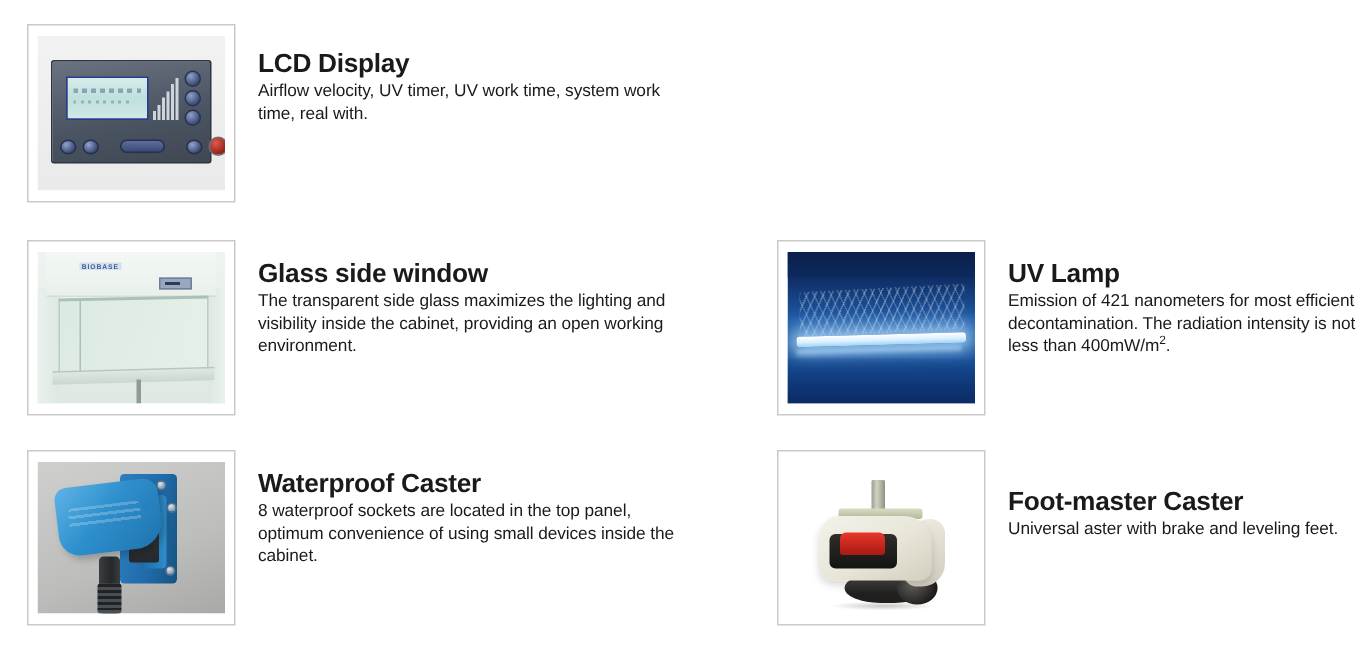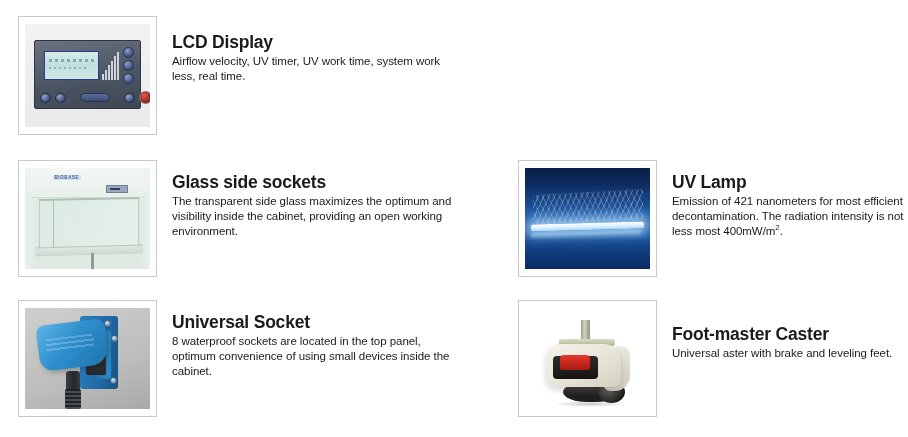"Airflow velocity, UV timer, UV" div.feature-desc { text: less, real time -> time, real with }
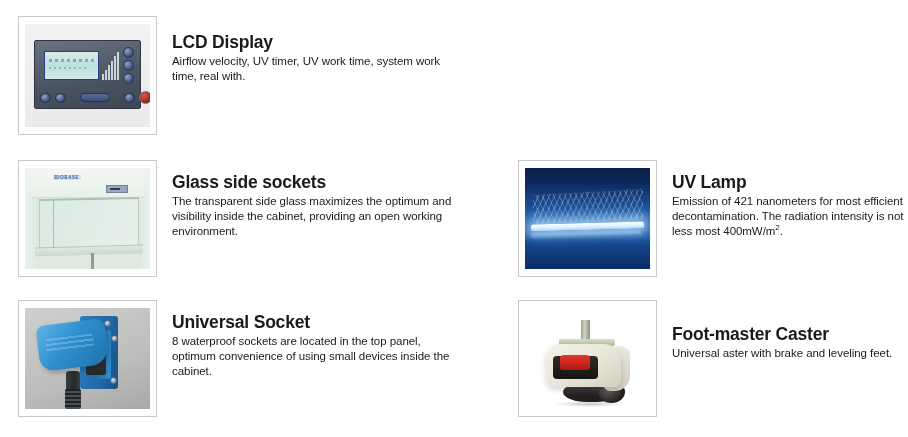"Glass side sockets" div.feature-title { text: sockets -> window }
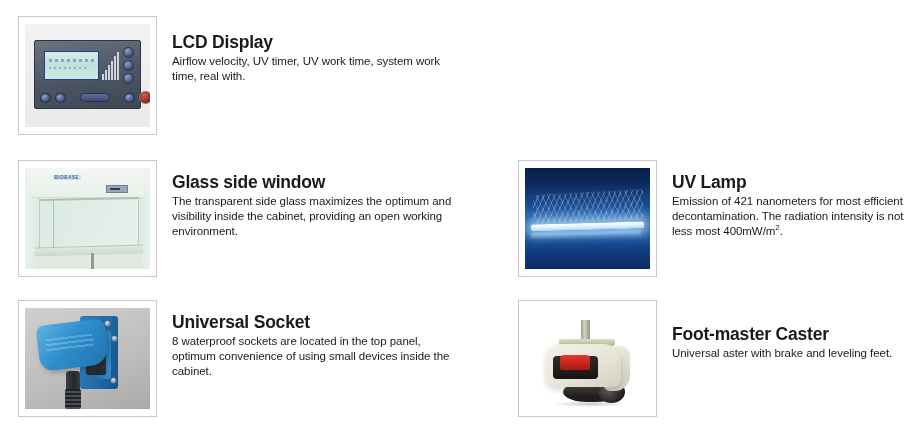"The transparent side glass maximizes" div.feature-desc { text: optimum -> lighting }
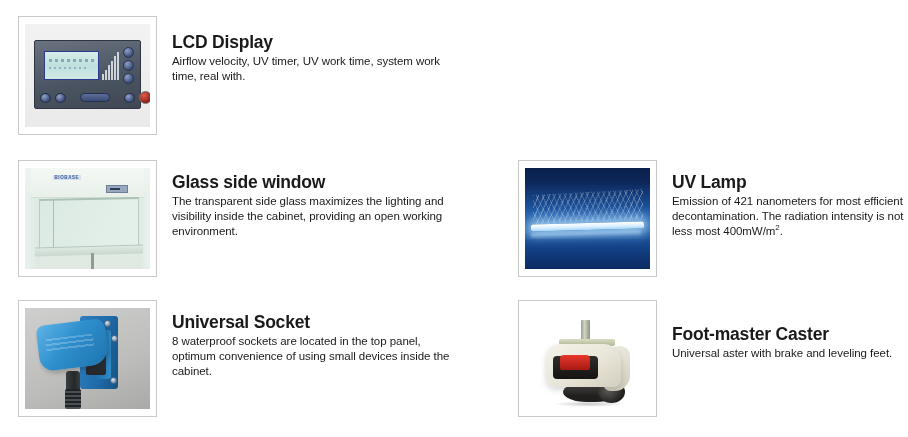"most 400mW/m" span { text: most -> than }
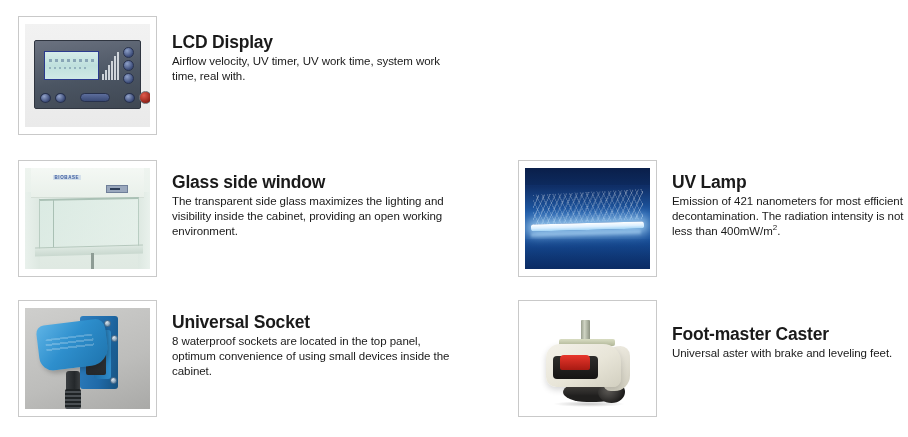"Universal Socket" div.feature-title { text: Universal Socket -> Waterproof Caster }
